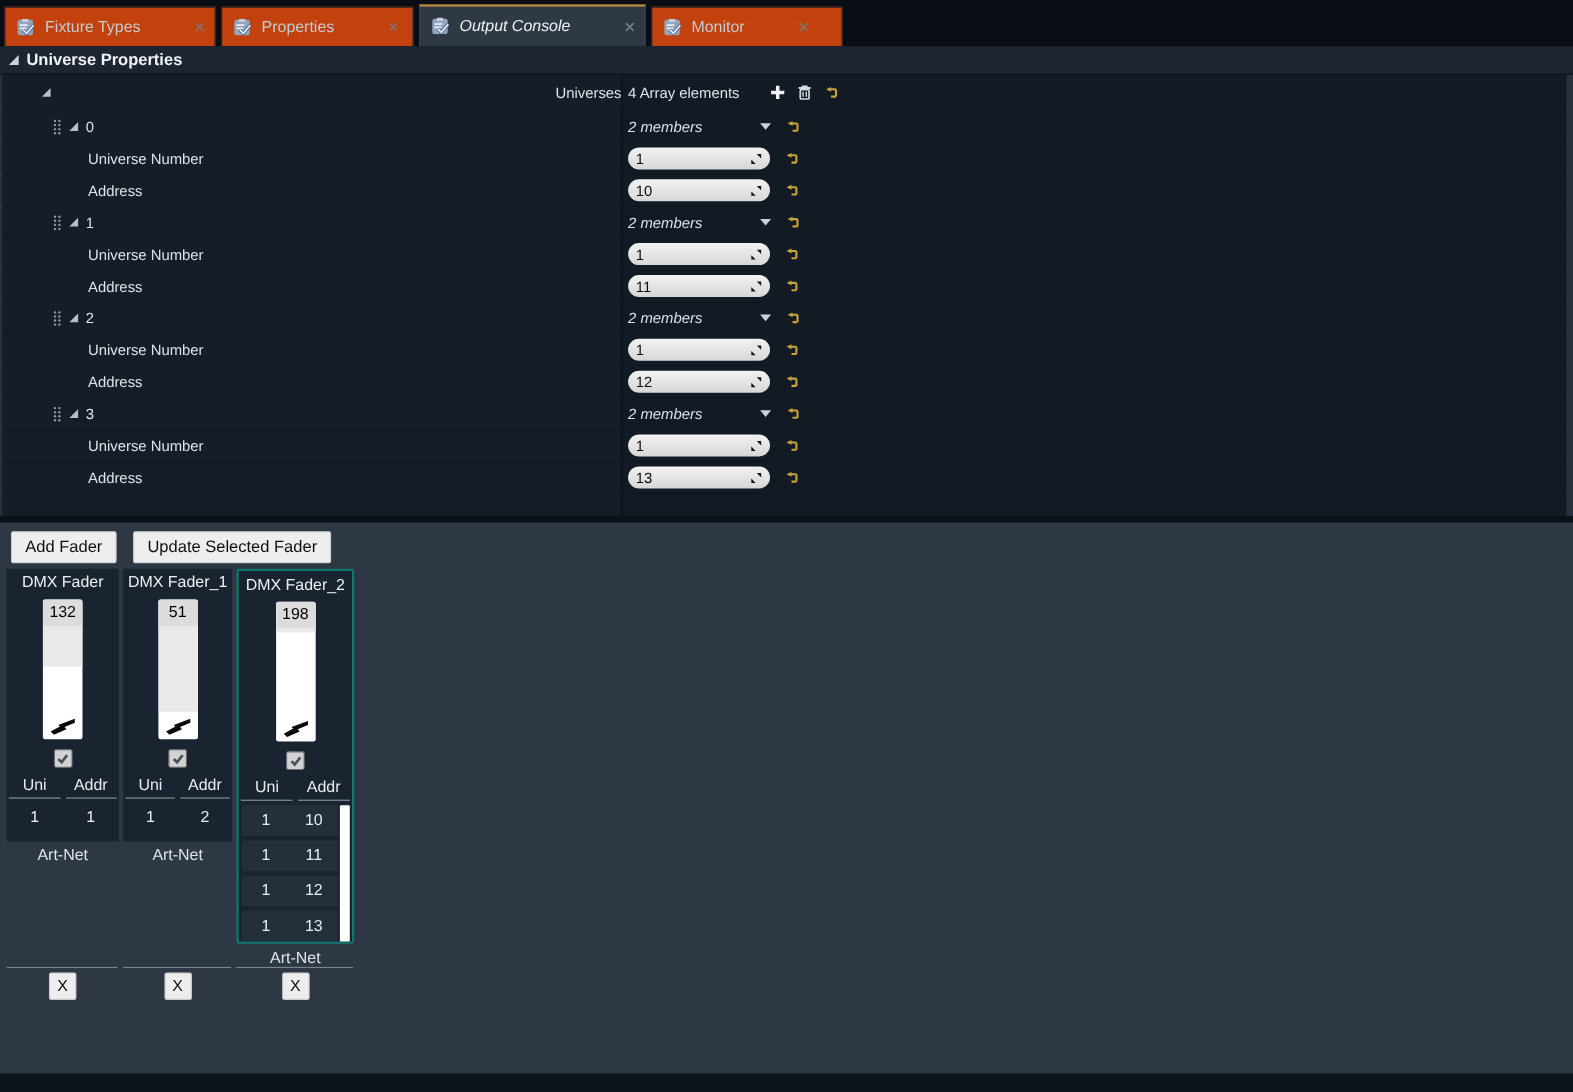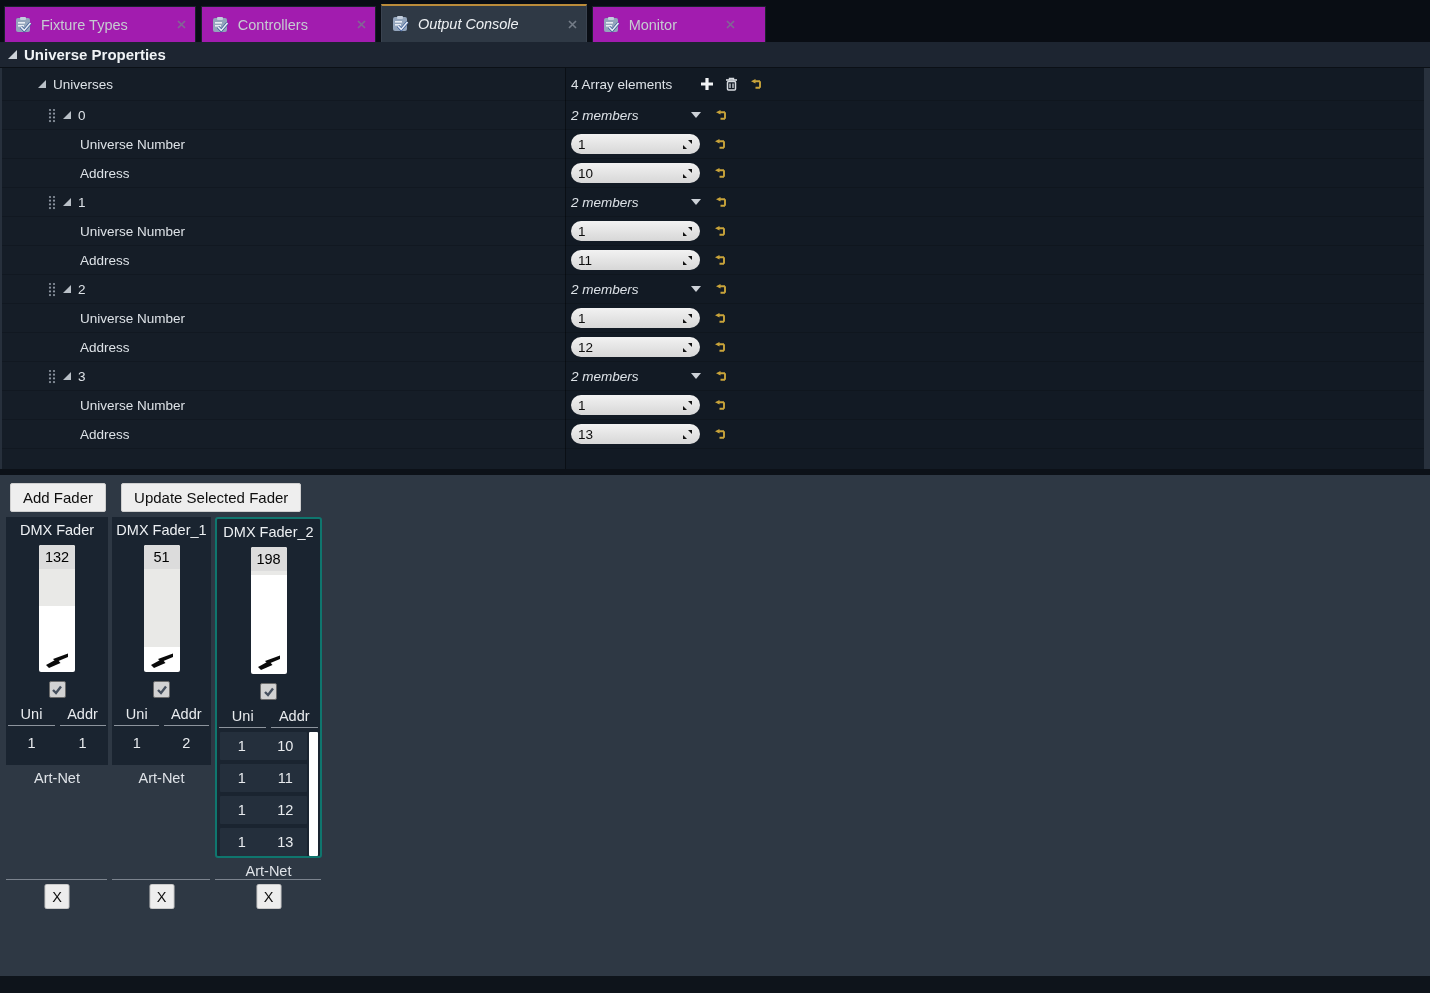"Fixture Types" .tab { background: #a21caf -> #c2410c }
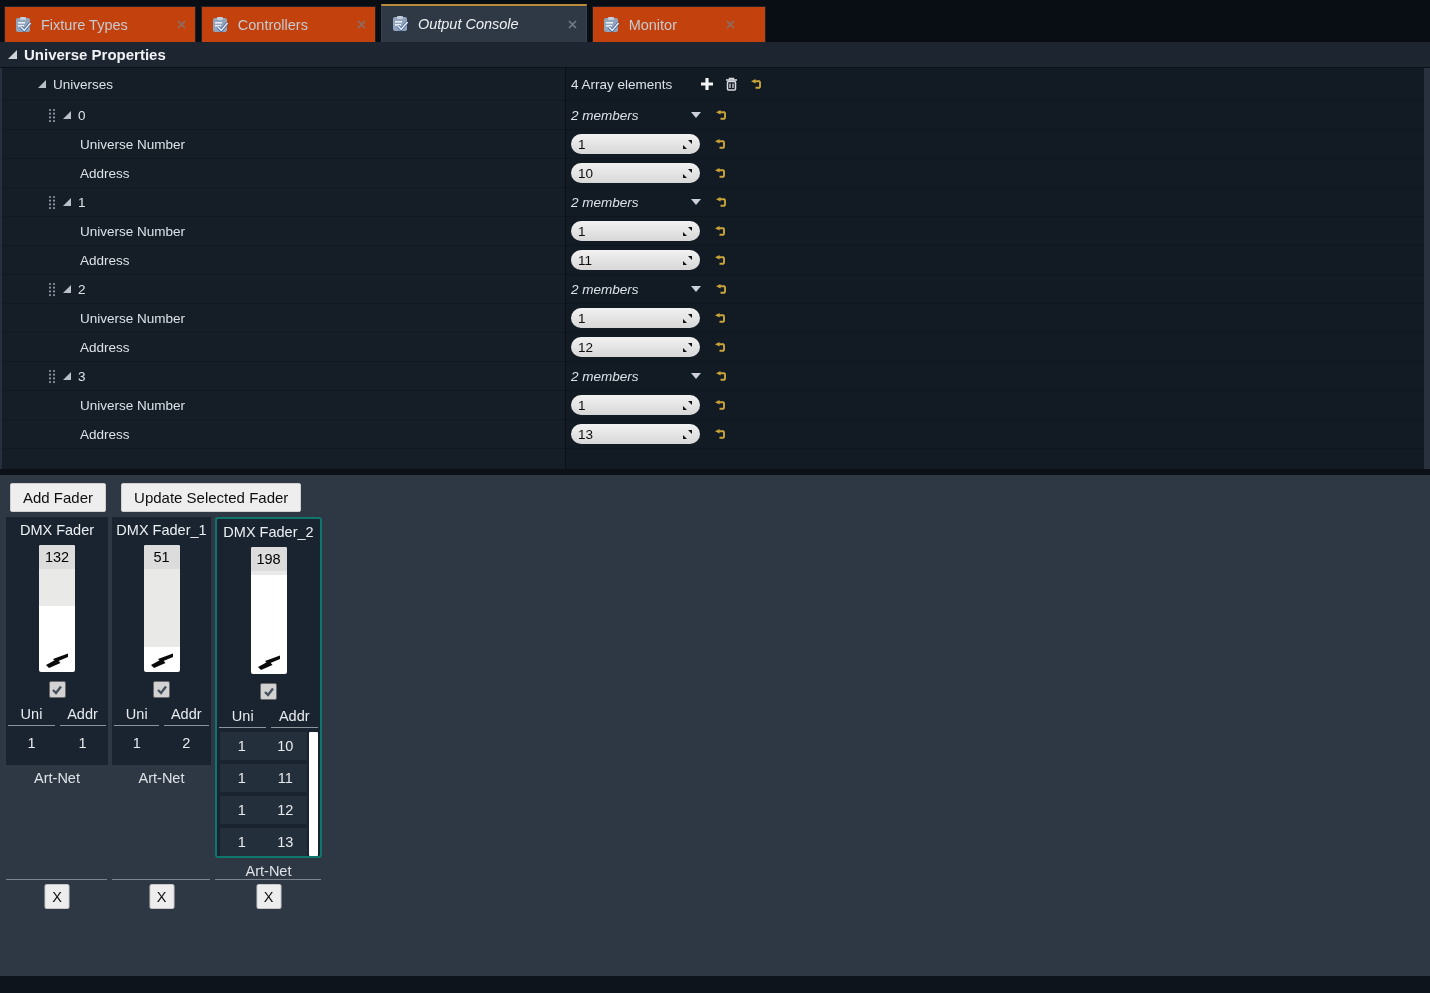"Controllers" span.lbl { text: Controllers -> Properties }
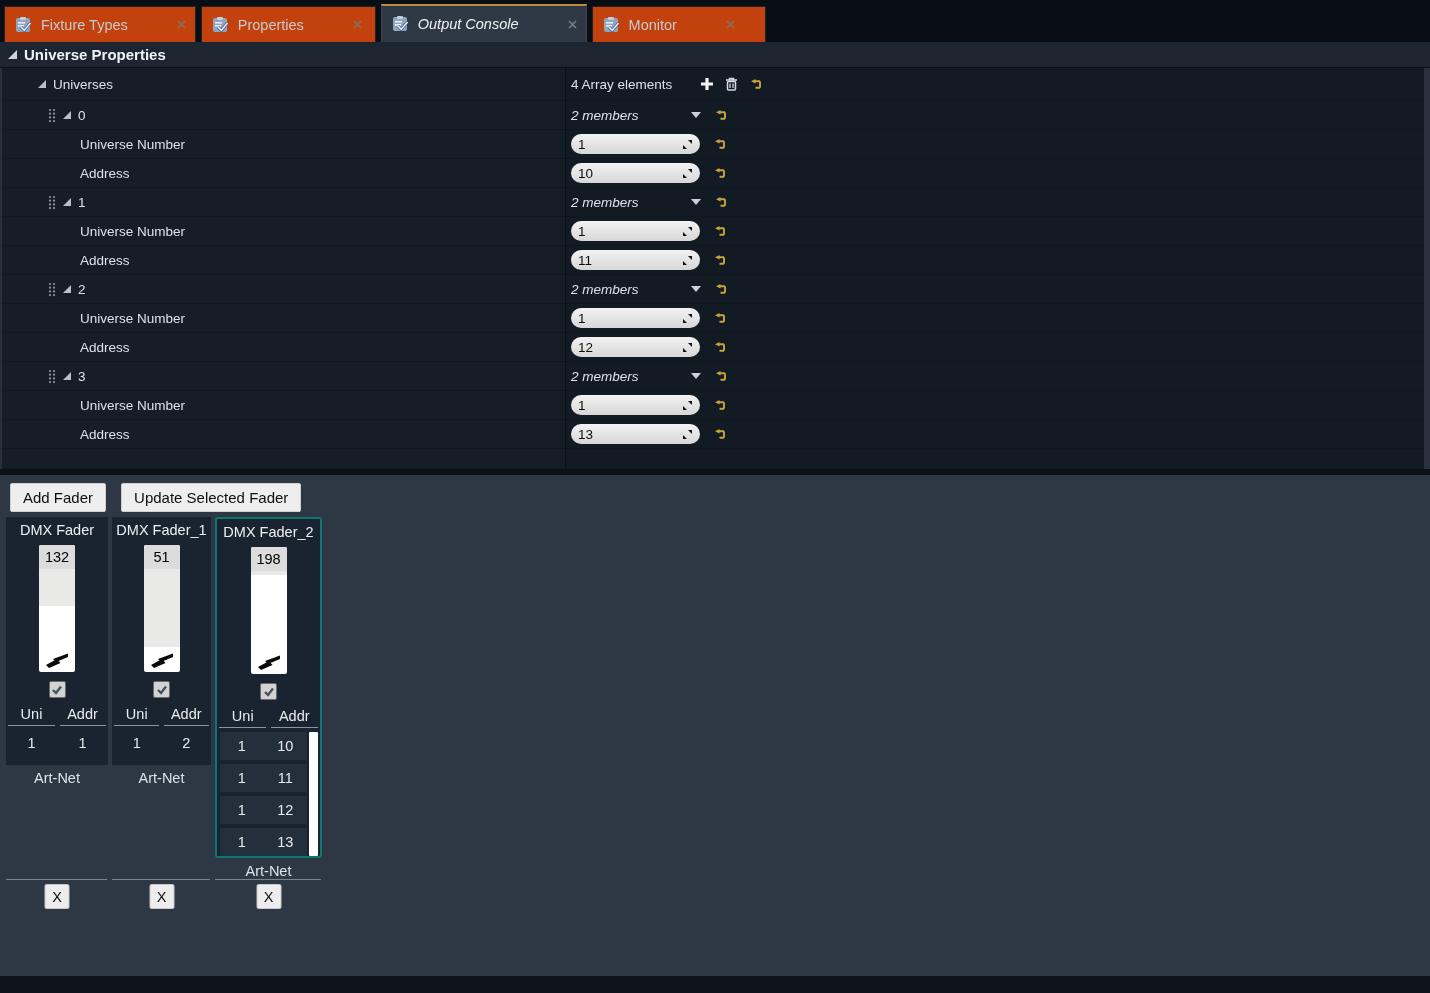"Universes" .ind1 { justify-content: none -> space-between }
